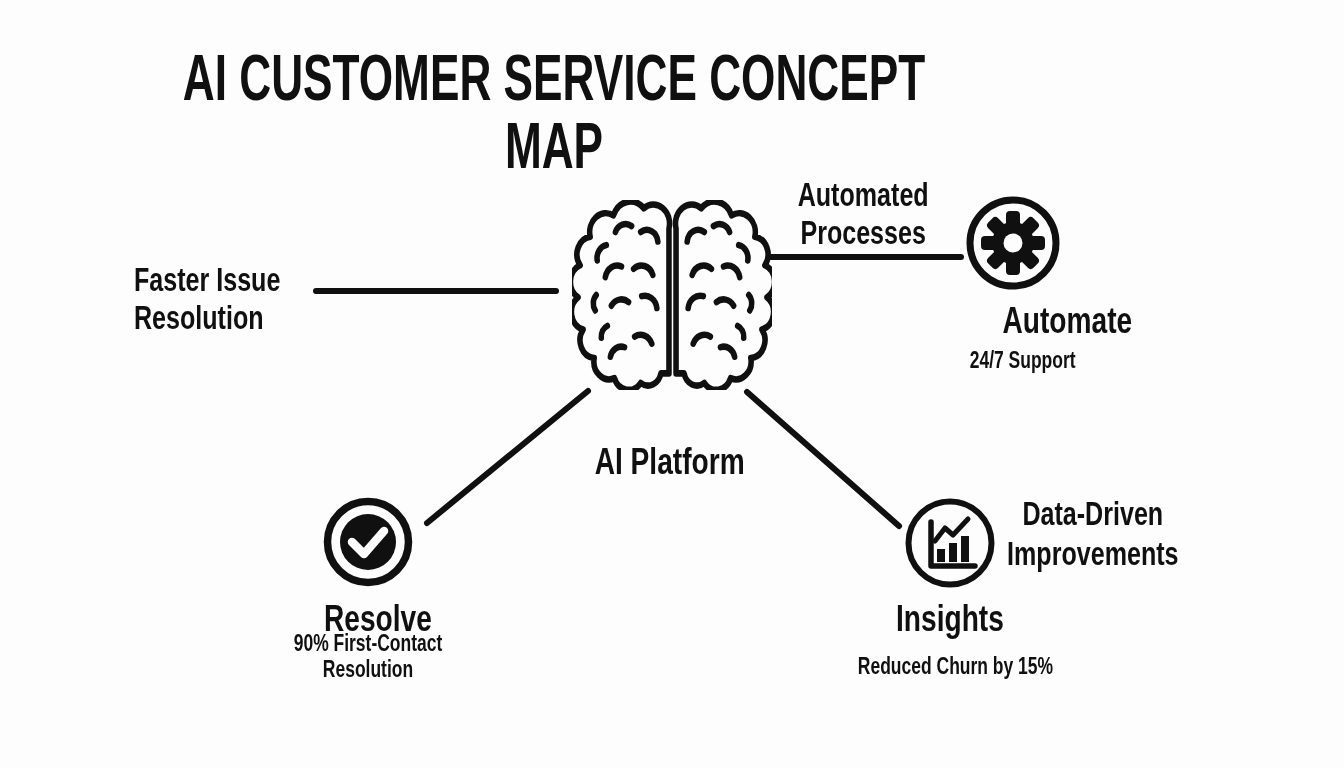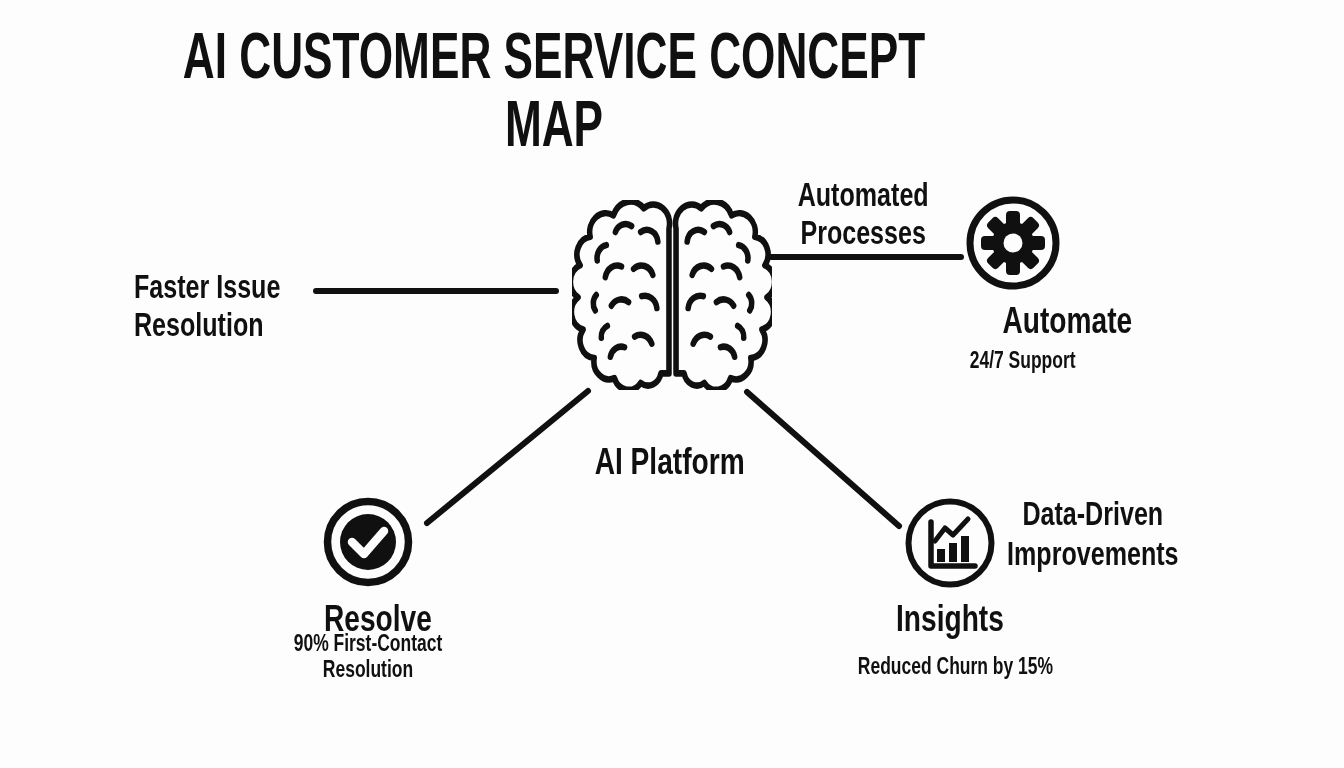"AI CUSTOMER SERVICE CONCEPT MAP" div.abs { top: 22px -> 44px }
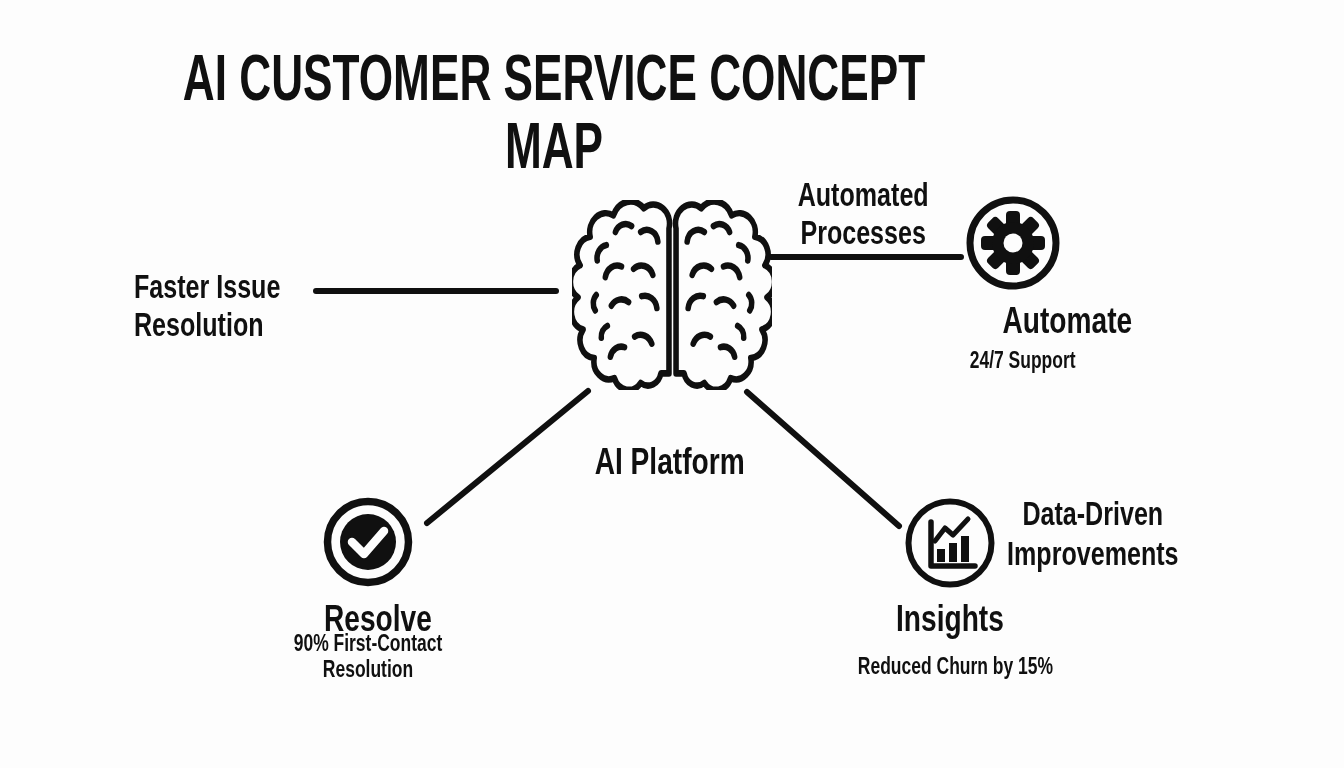"Faster Issue" div.abs { top: 268px -> 261px }
